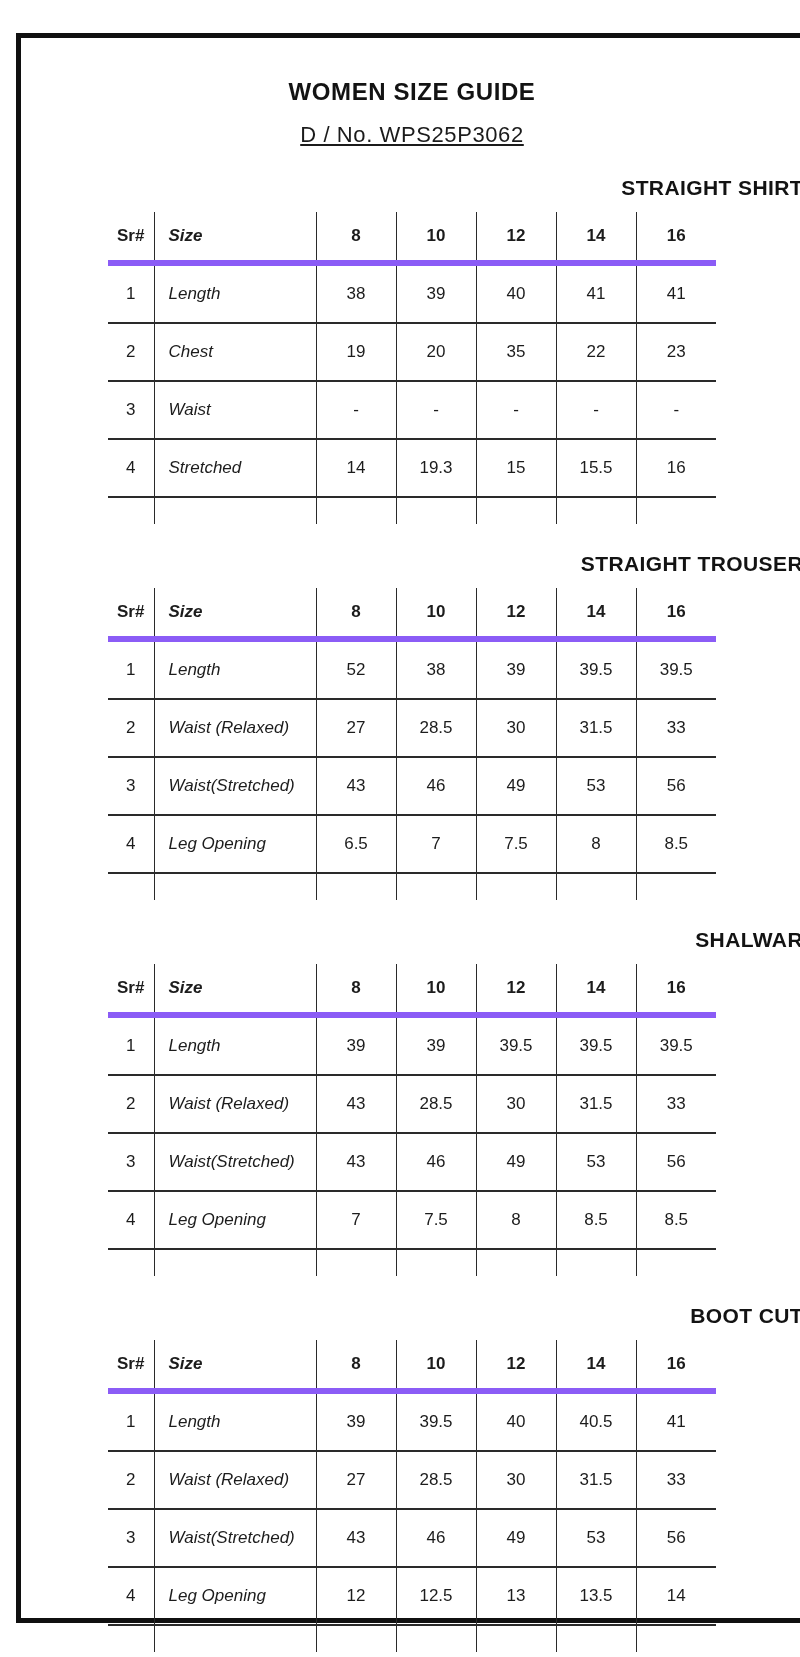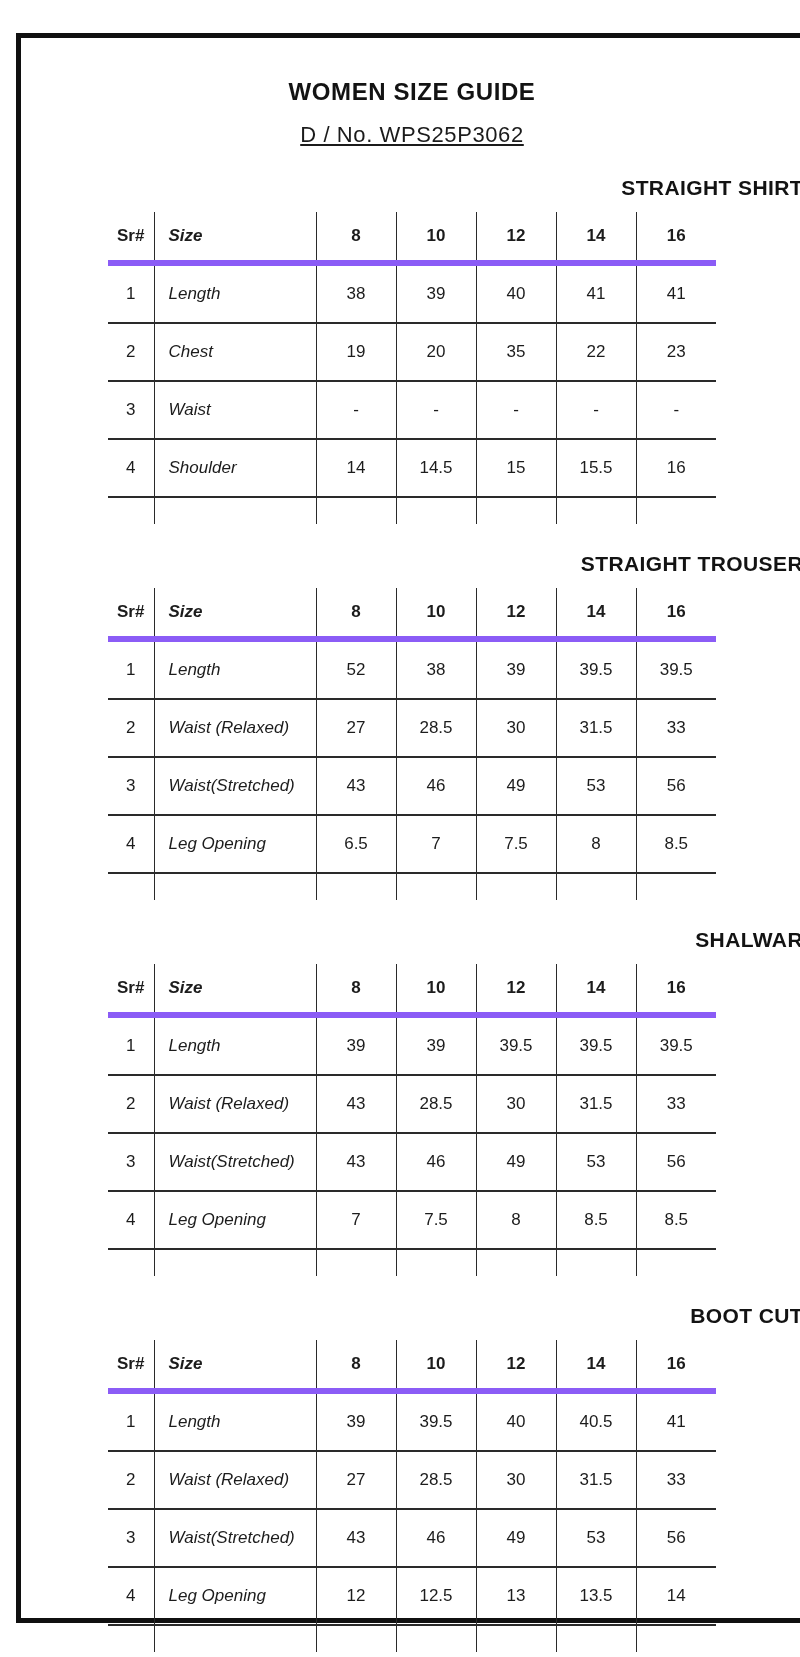"Shoulder" td.vline { text: Shoulder -> Stretched }
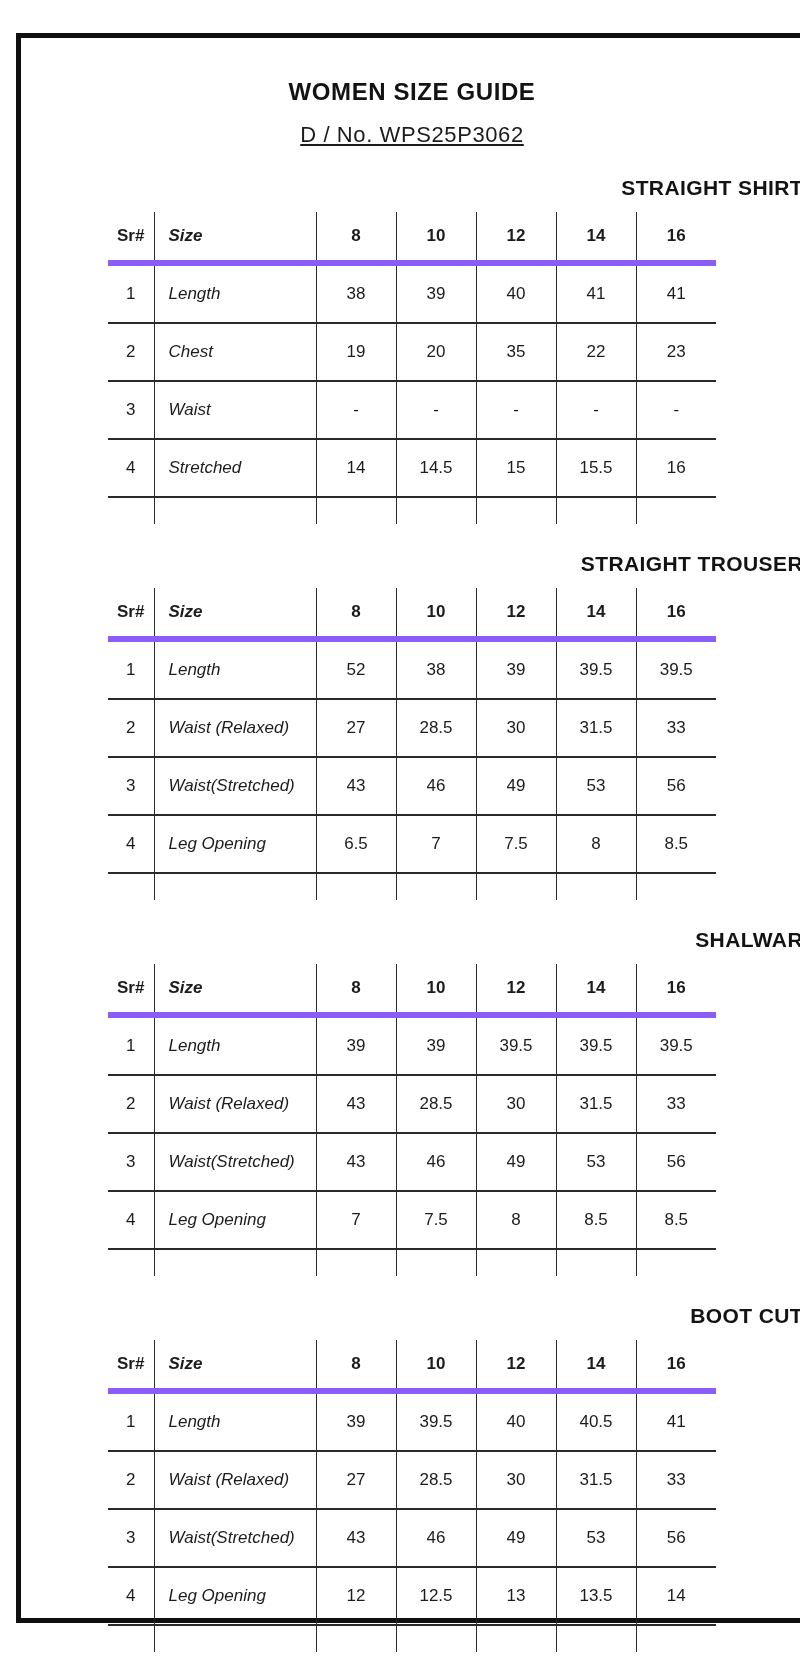"14.5" td.vline { text: 14.5 -> 19.3 }
